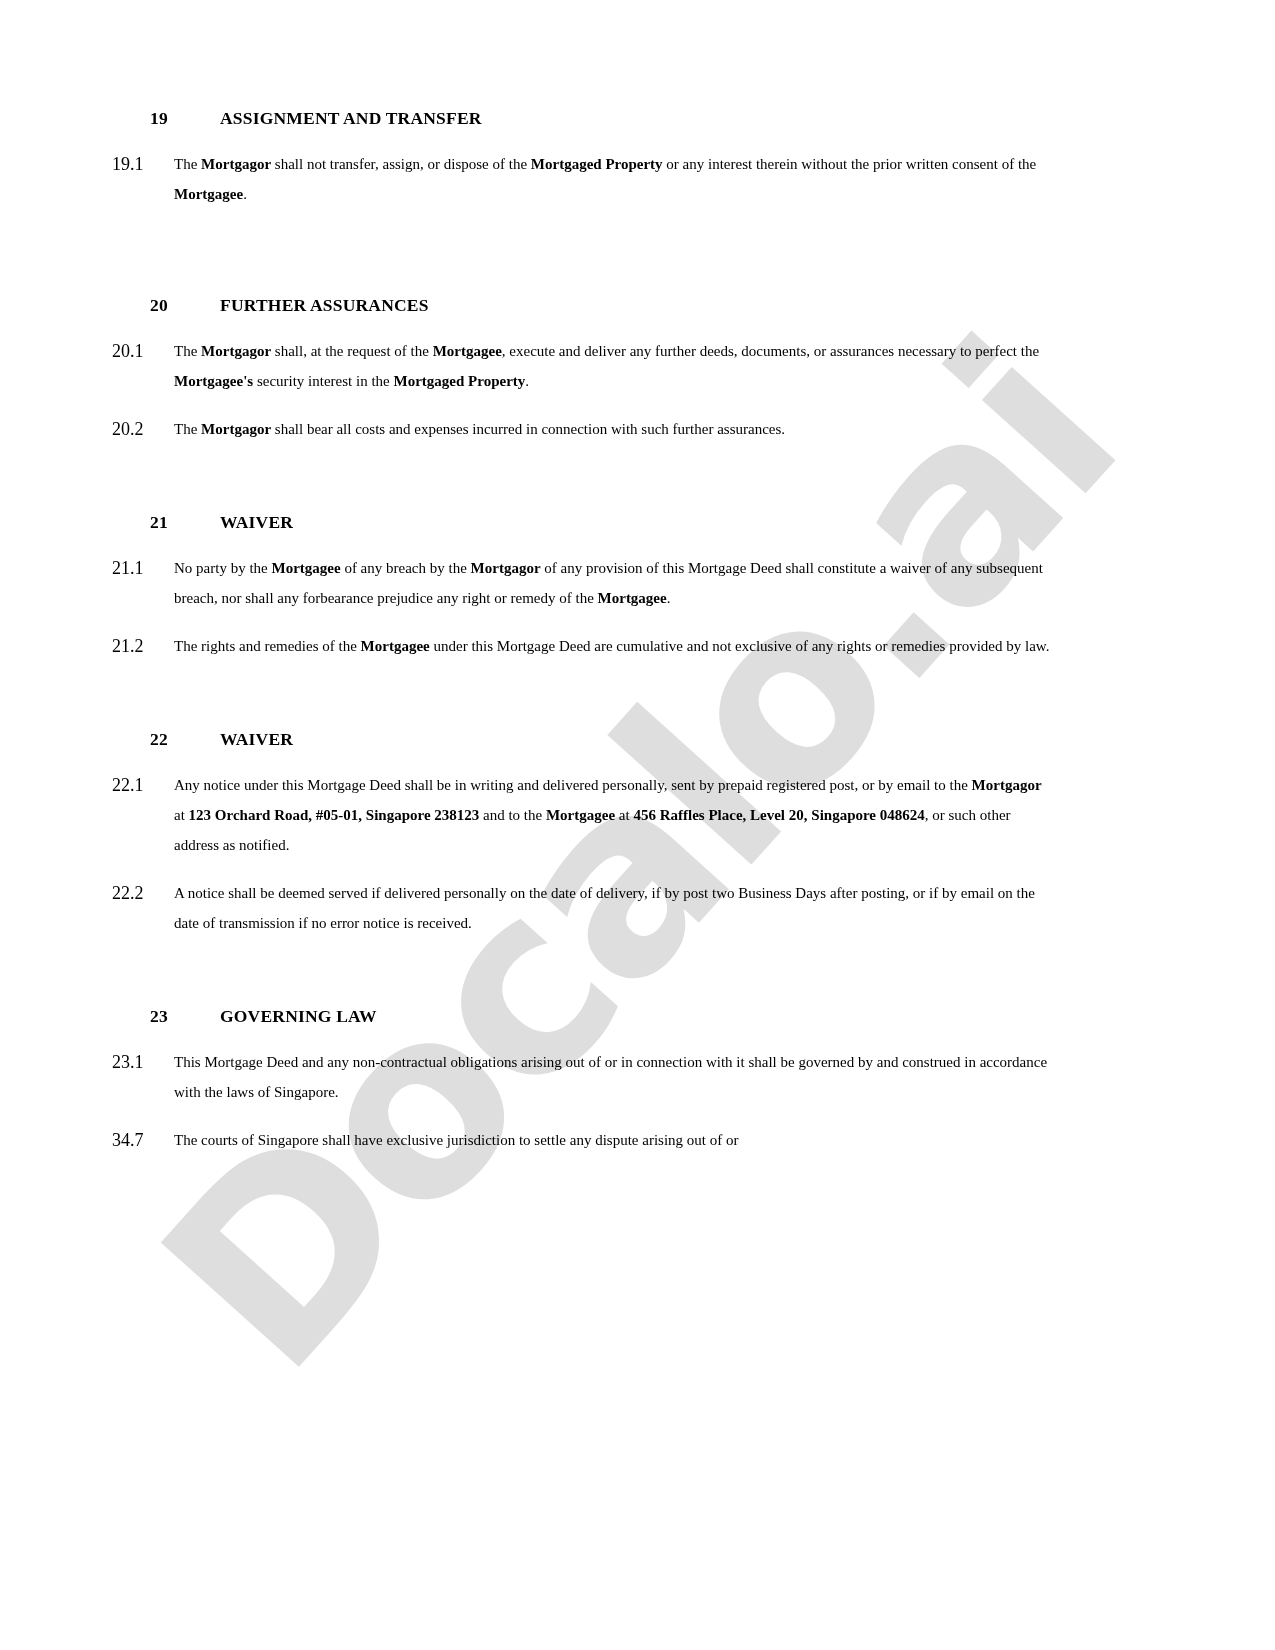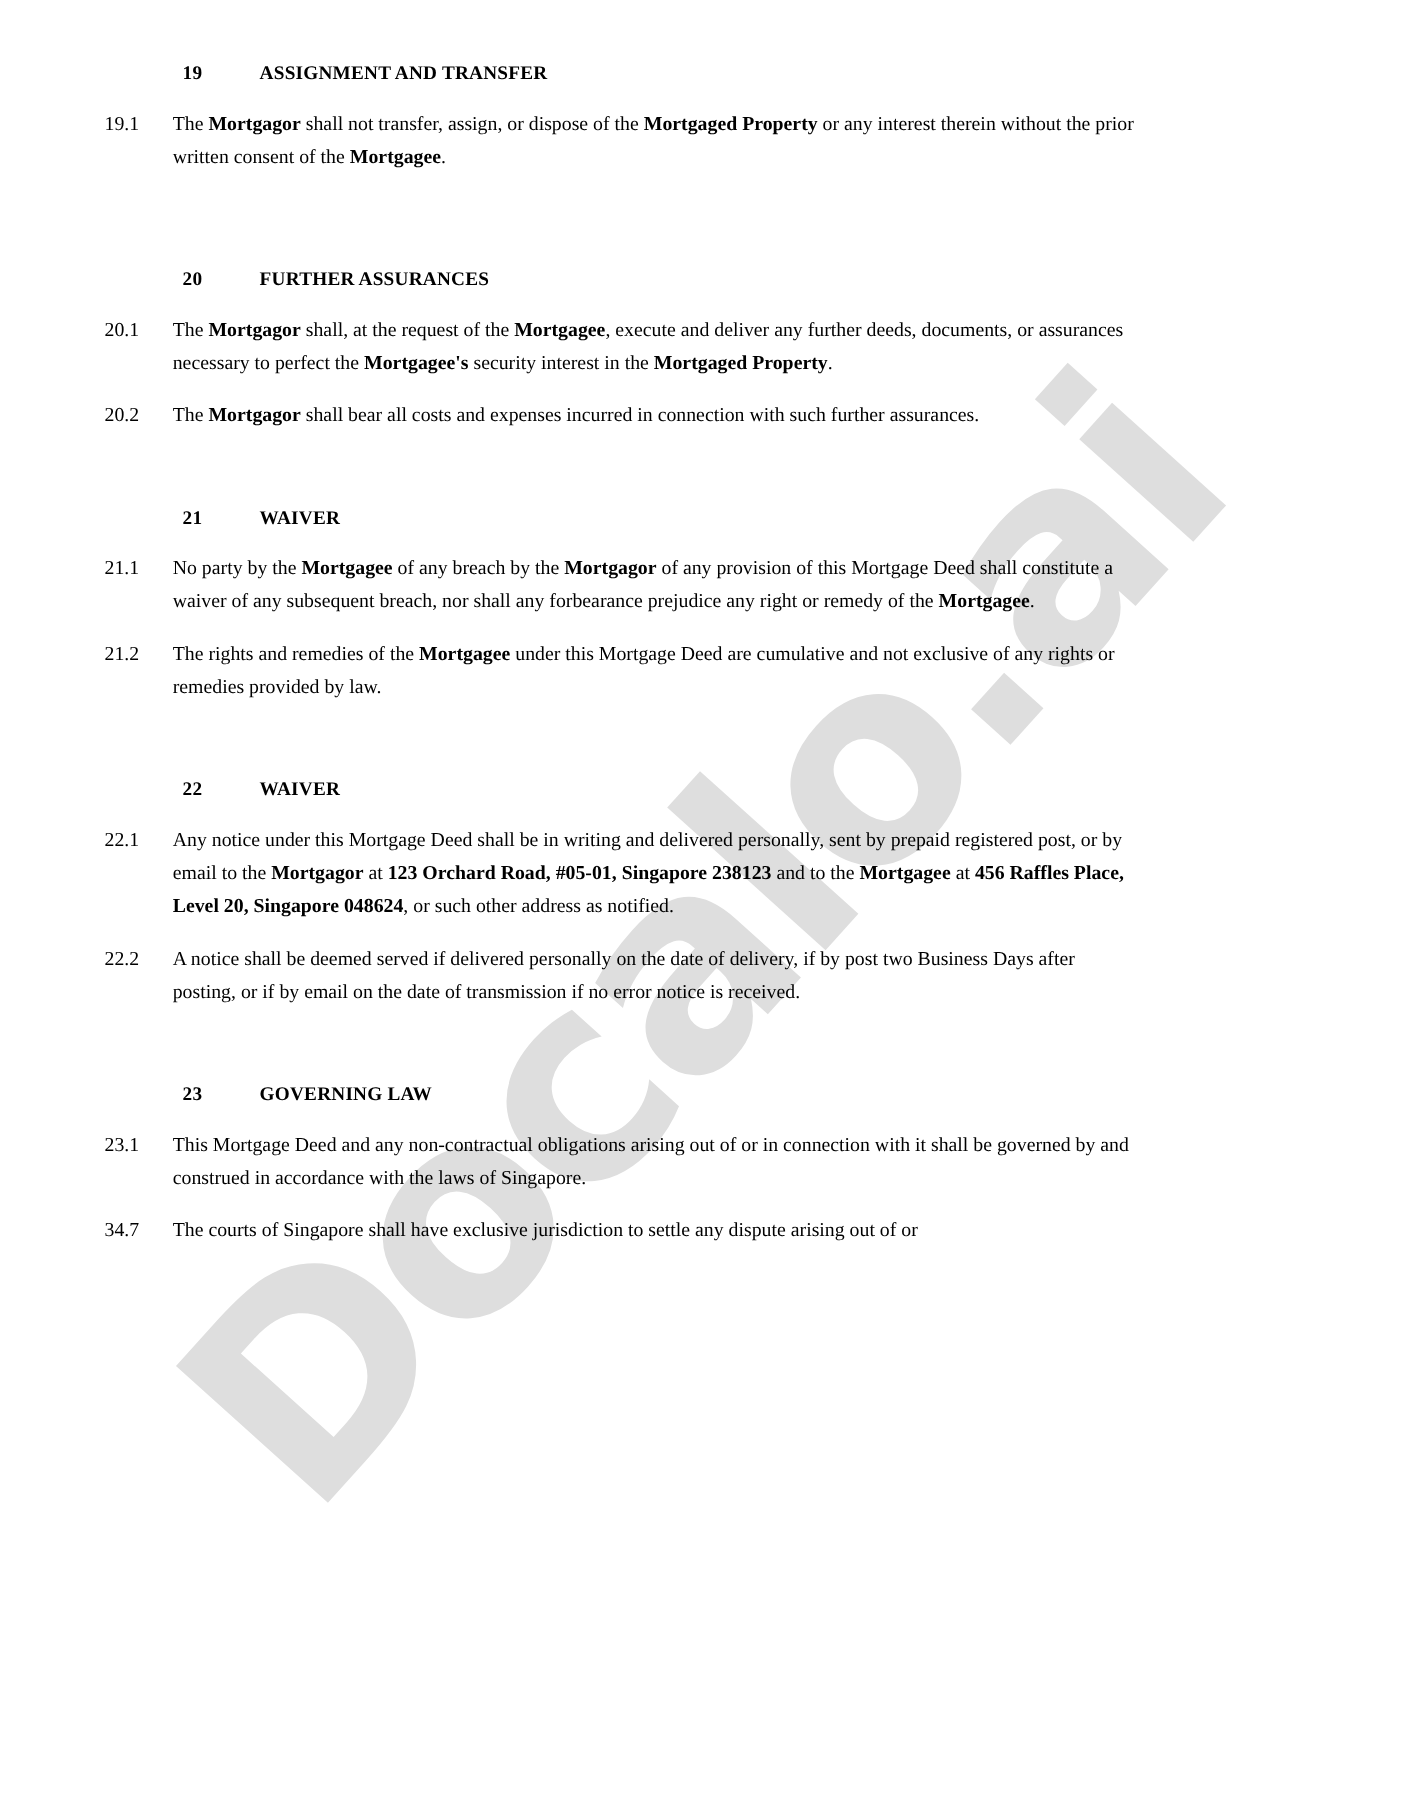"19" #content { left: 16px -> 0; padding-top: 56px -> 108px }
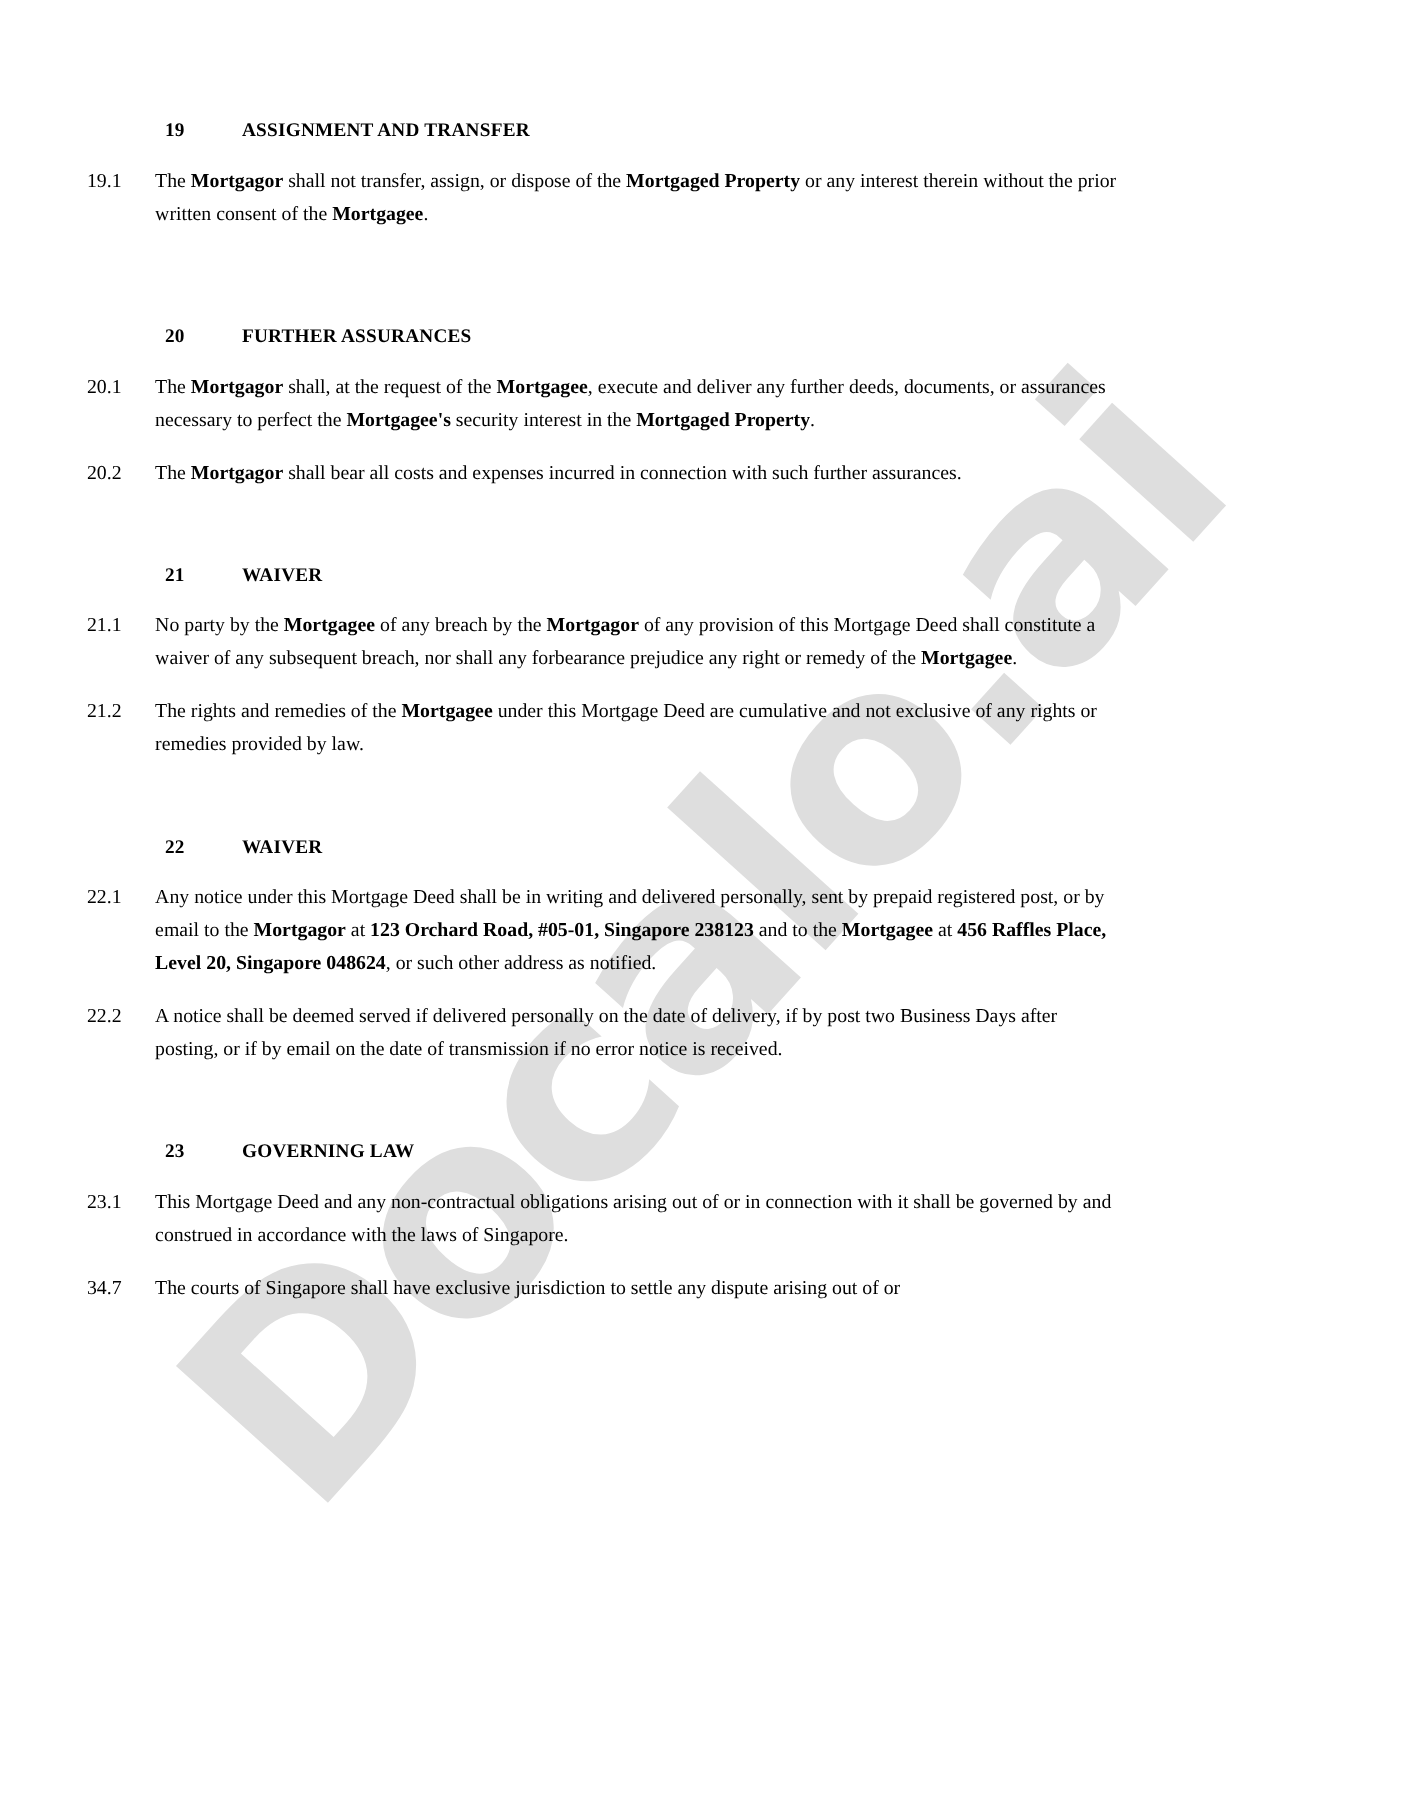"19.1" .clause .cl-num { margin-left: 79px -> 112px }
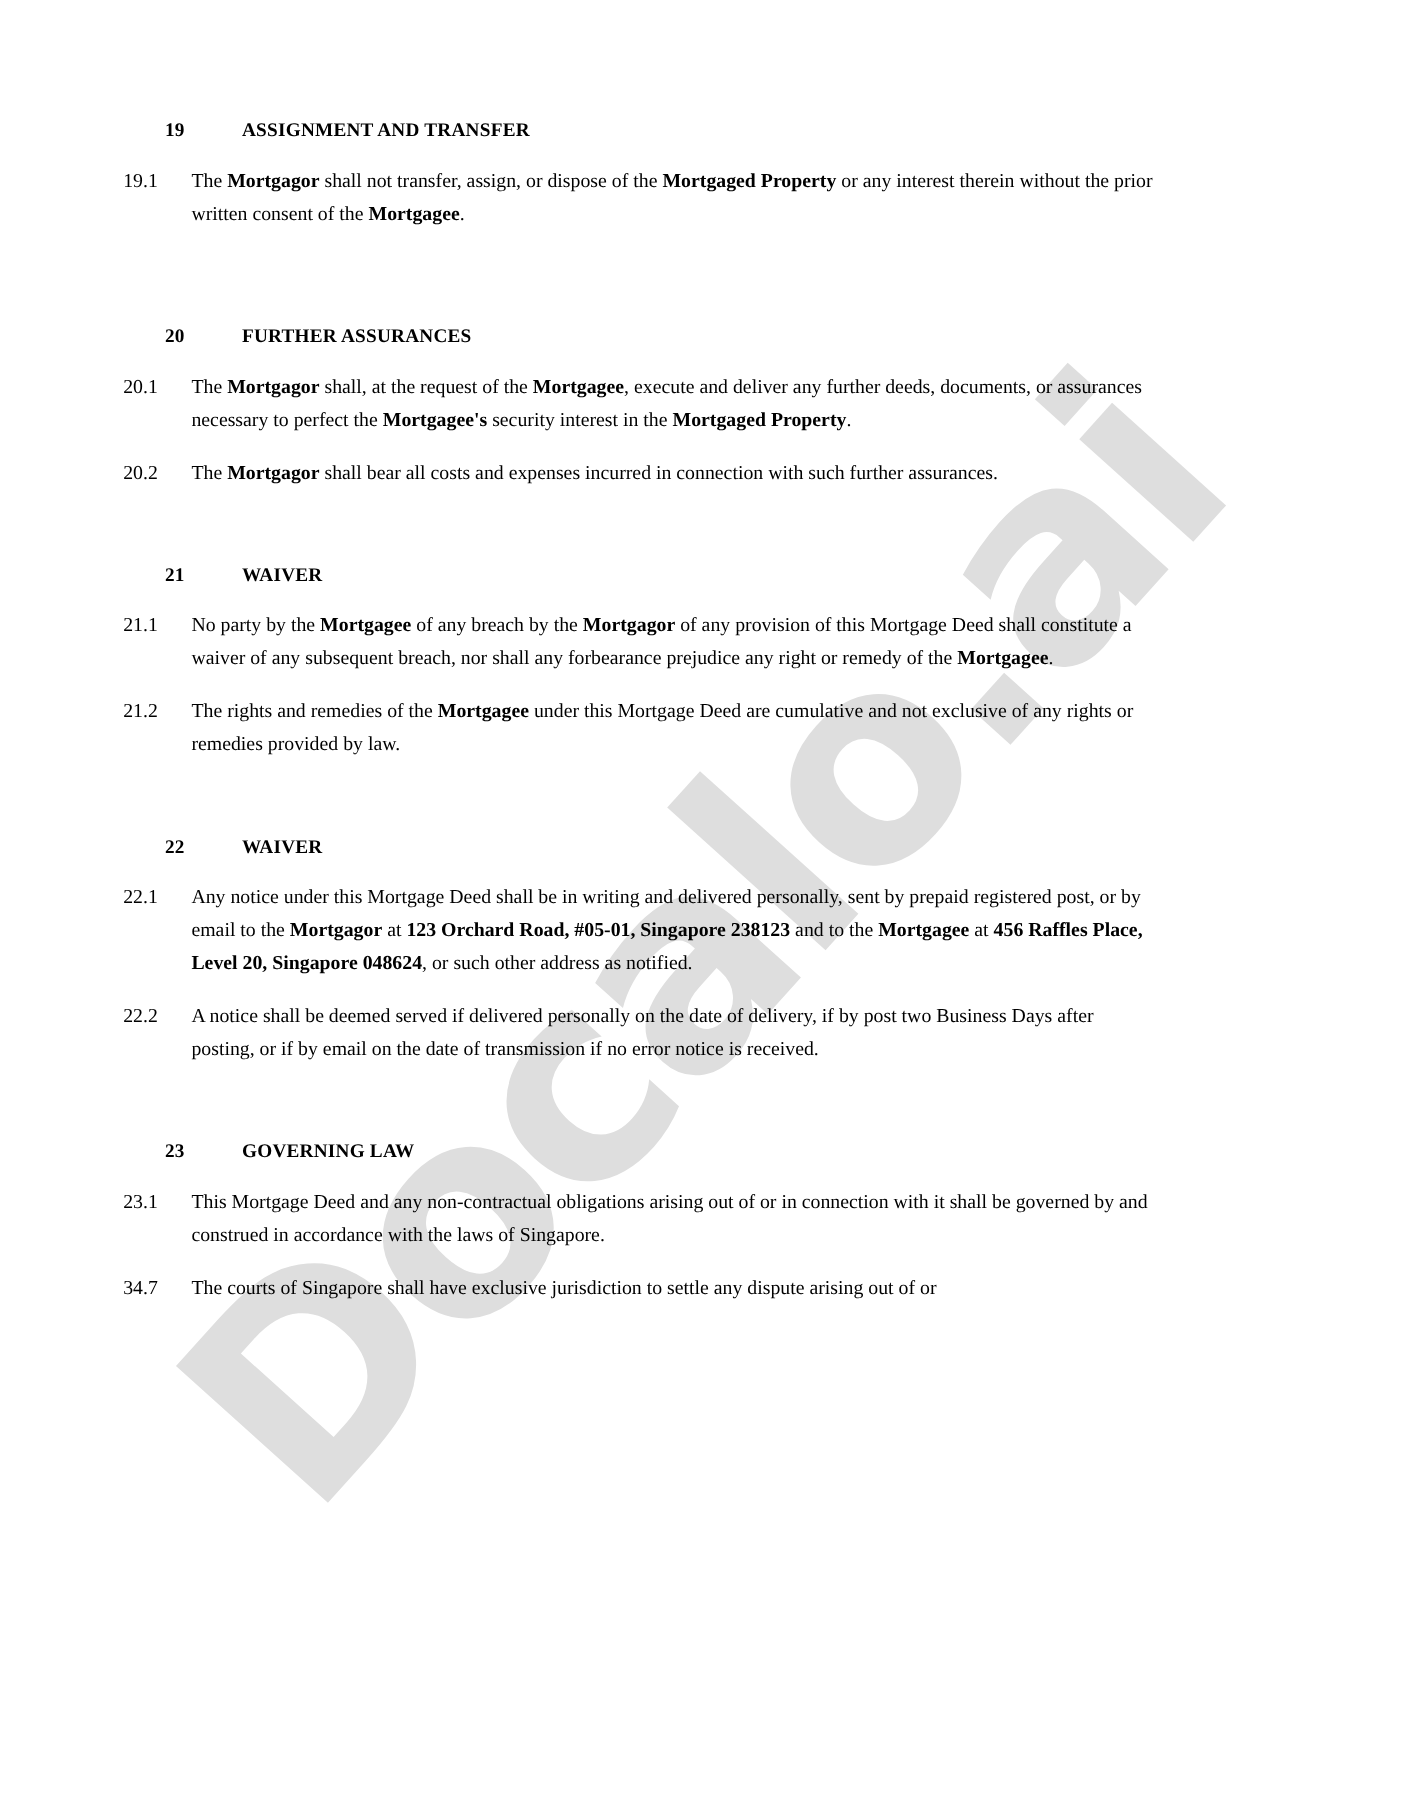"The Mortgagor shall not transfer," .clause .cl-body { font-size: 18px -> 15px }
